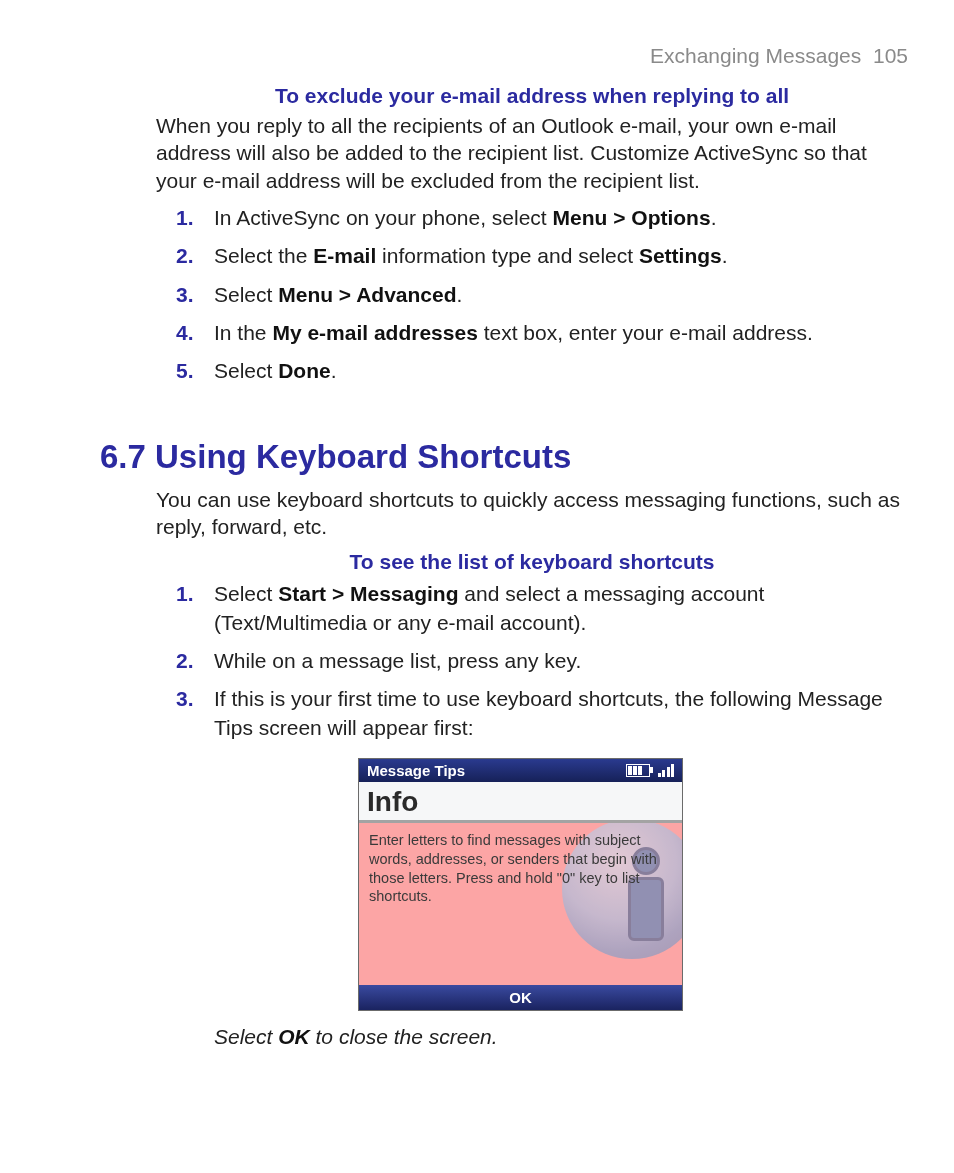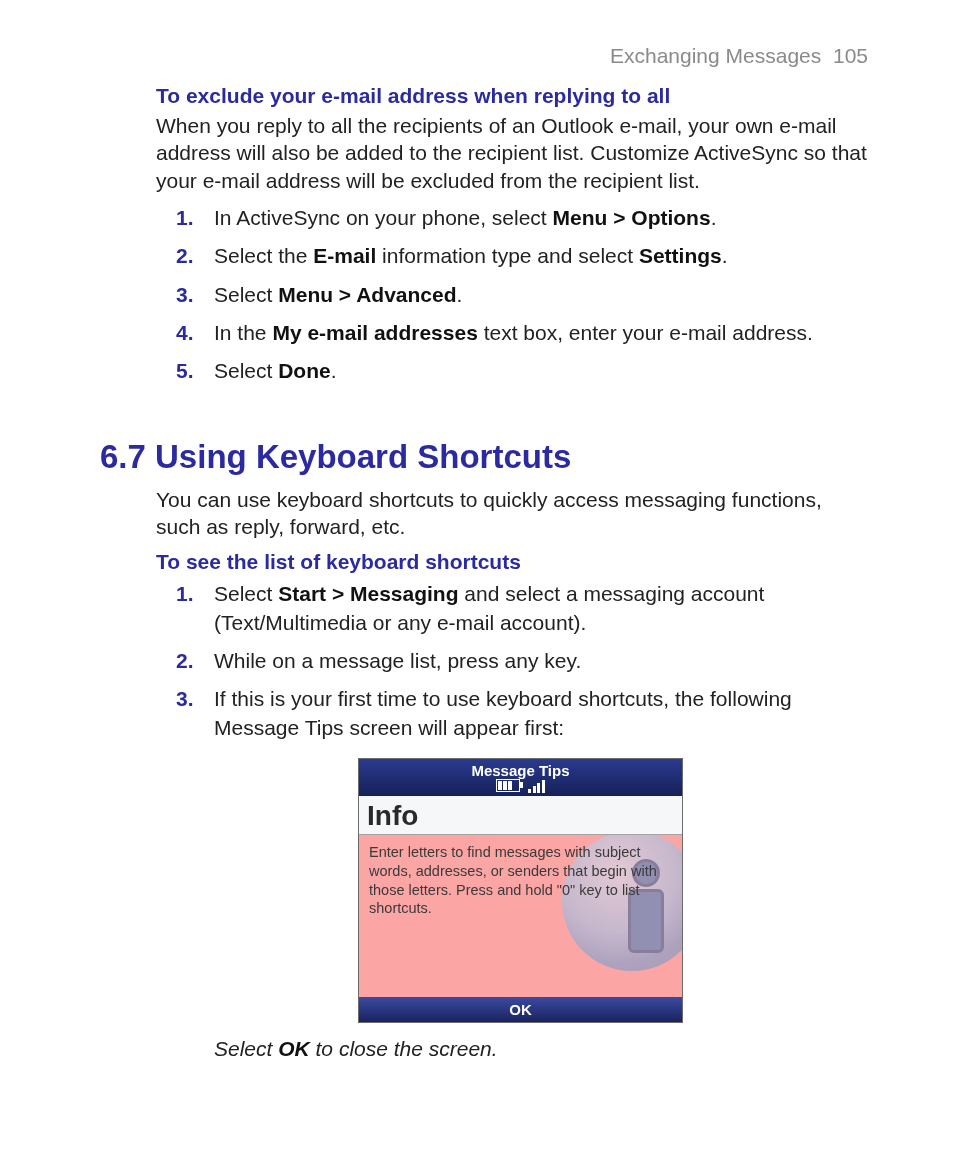"Exchanging Messages 105" .page { padding: 44px 86px 40px 100px -> 44px 46px 40px 100px }
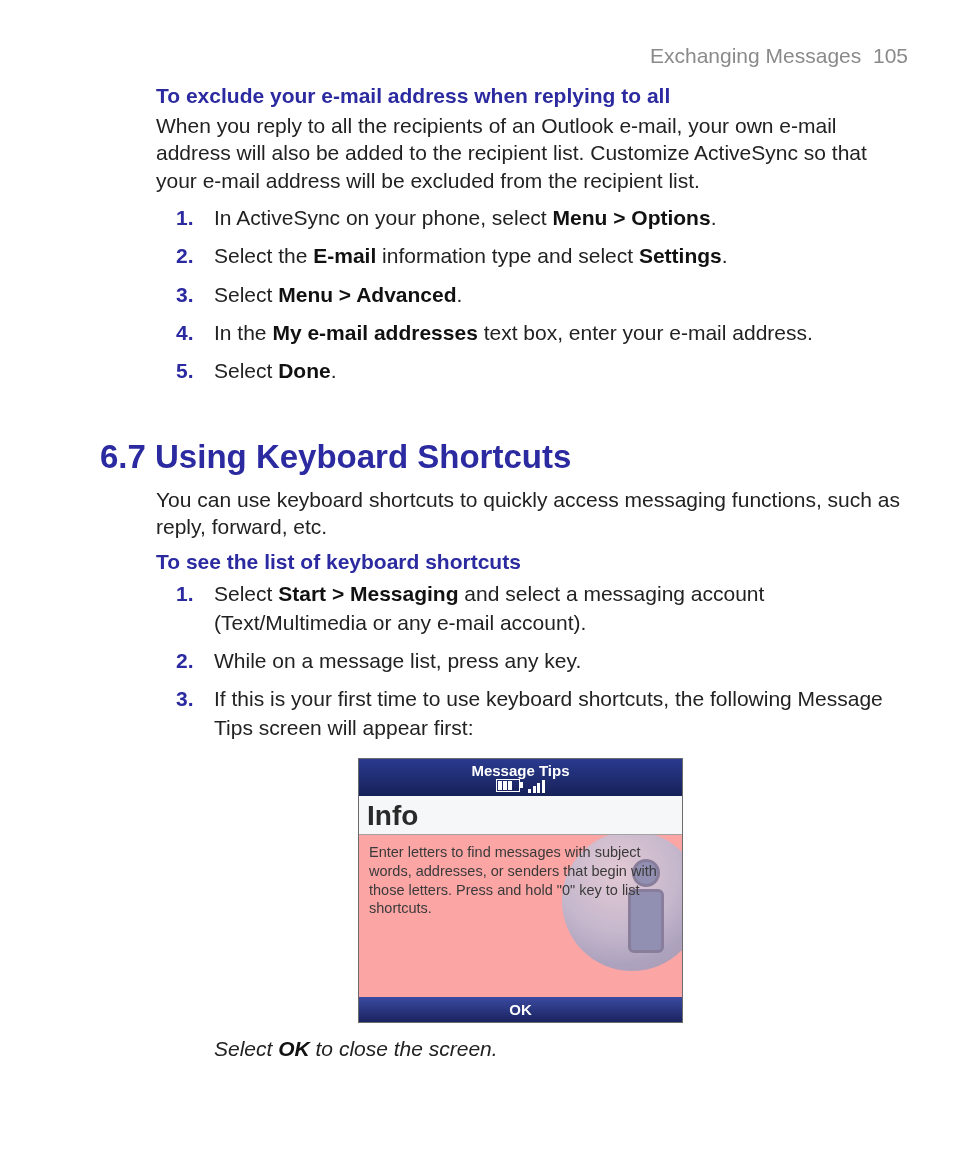"To exclude your e-mail address" .subhead { text-align: none -> center }
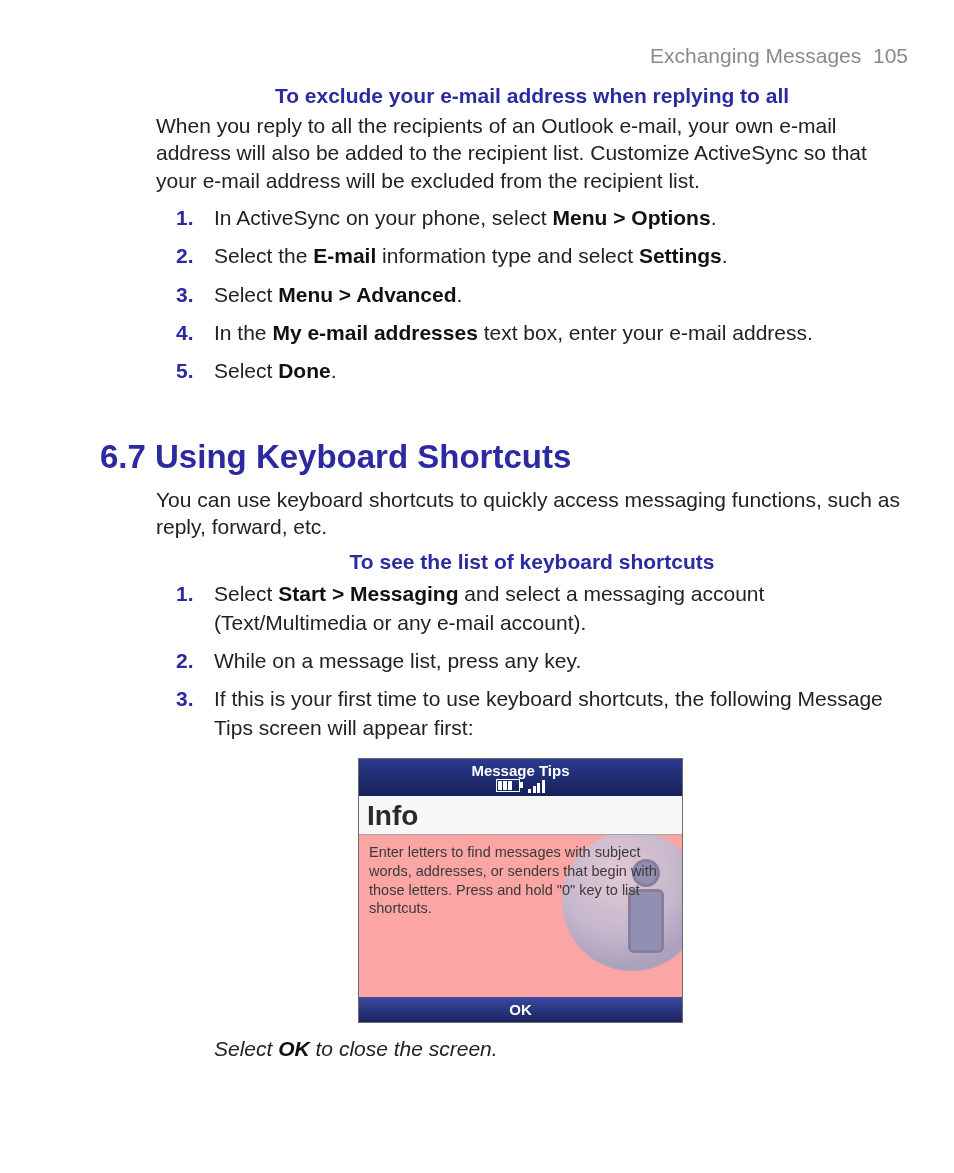"Message Tips" .phone-titlebar { flex-direction: column -> none }
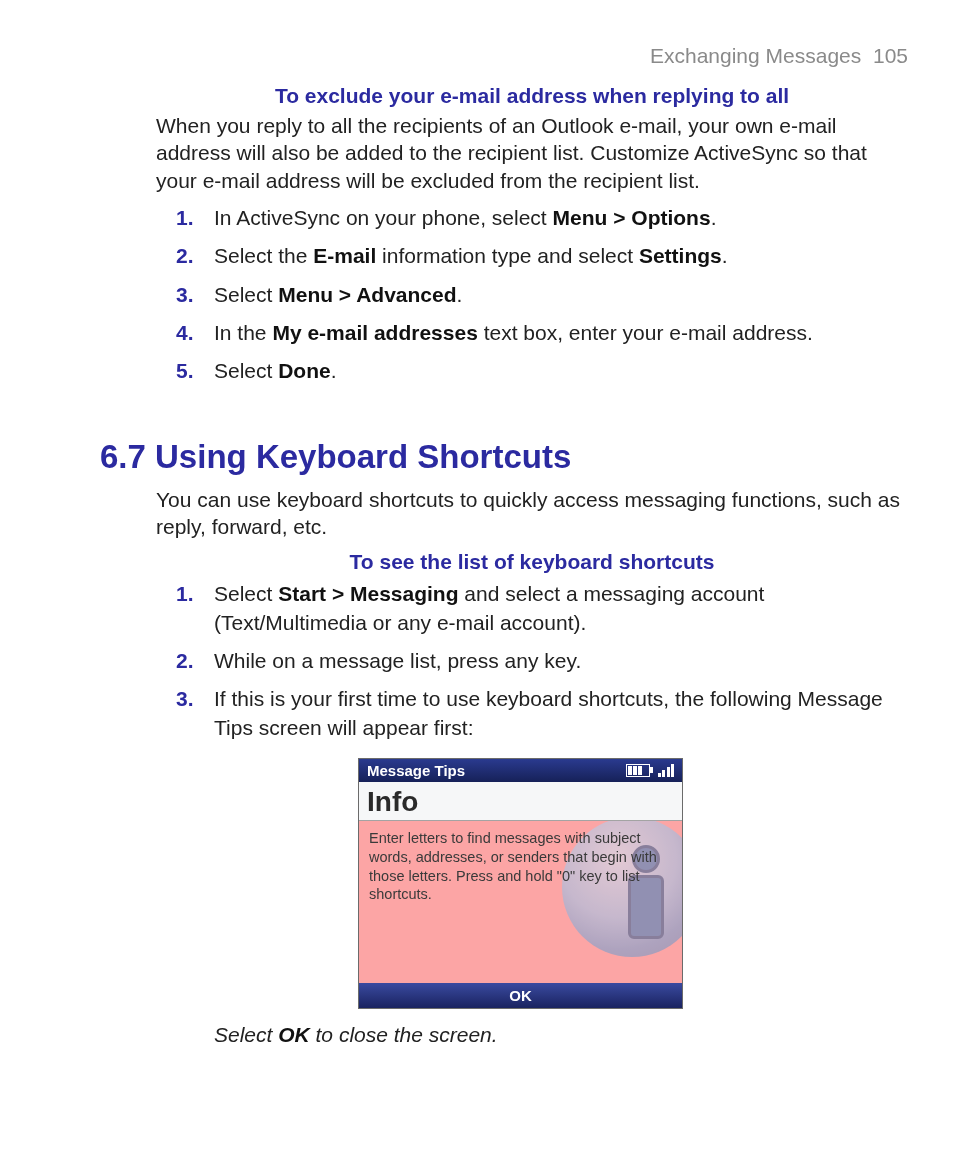"Info" .phone-info-head { border-bottom: 1px solid #a3a3a3 -> 3px solid #a3a3a3 }
